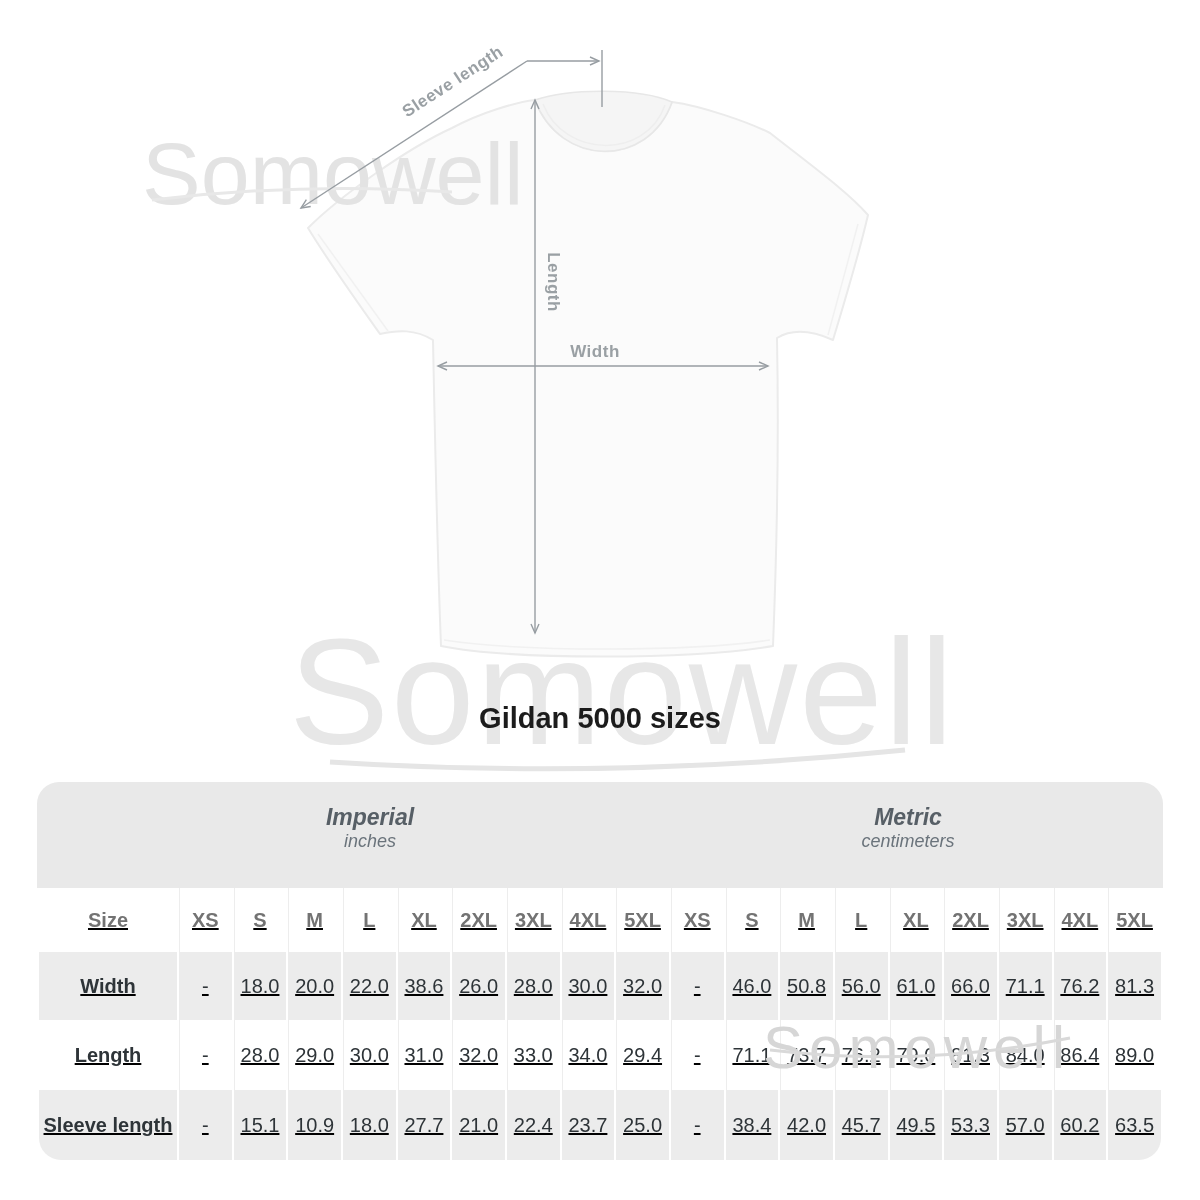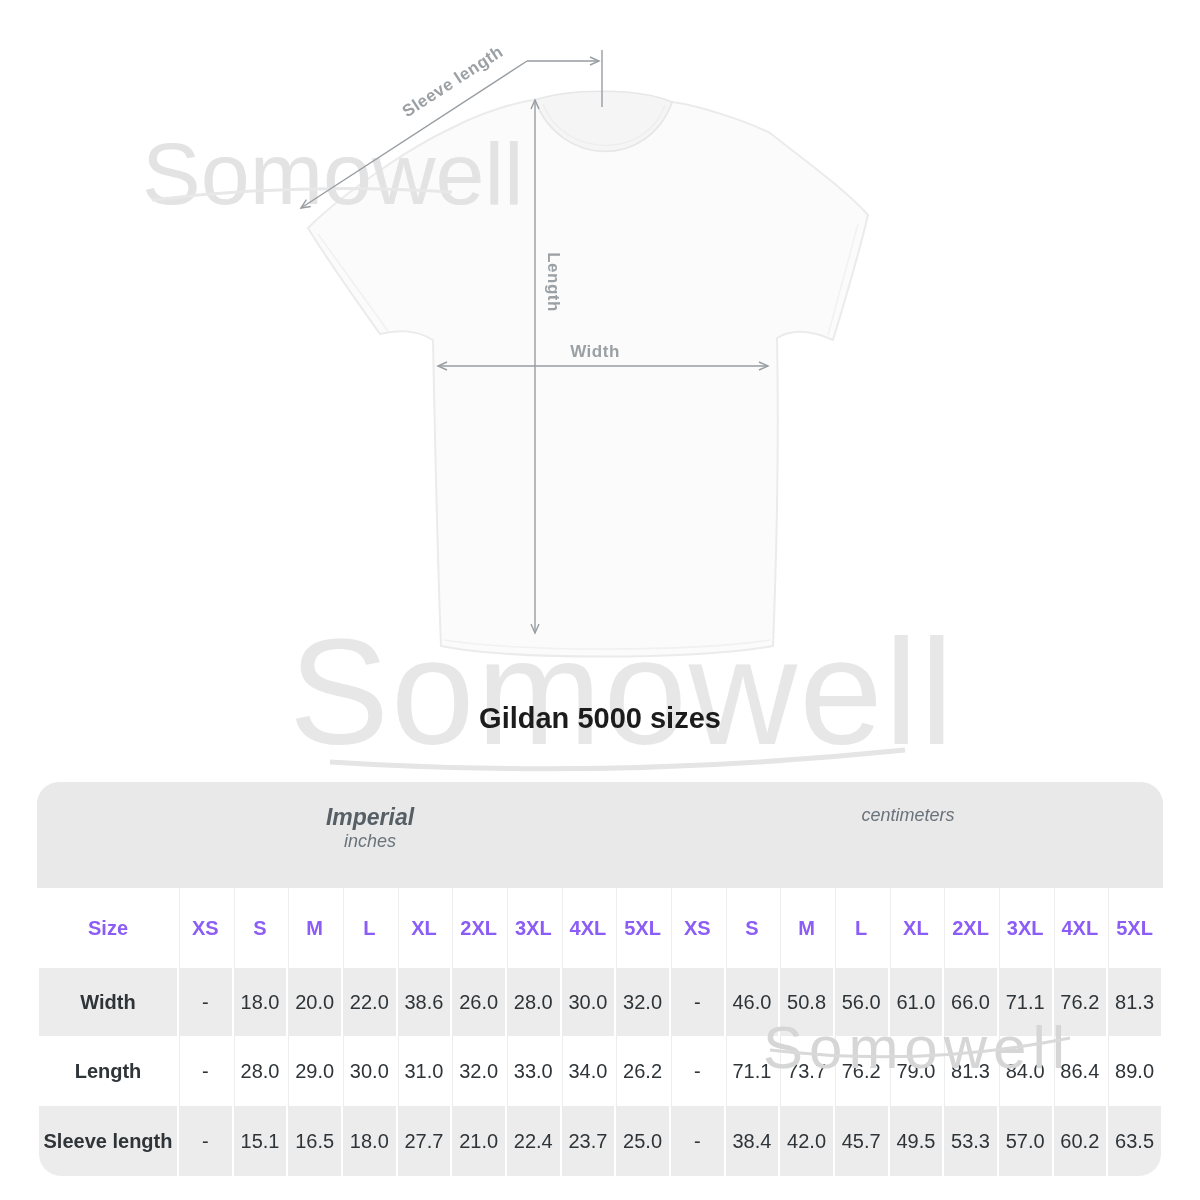"Imperial" .chart { text-decoration: none -> underline }
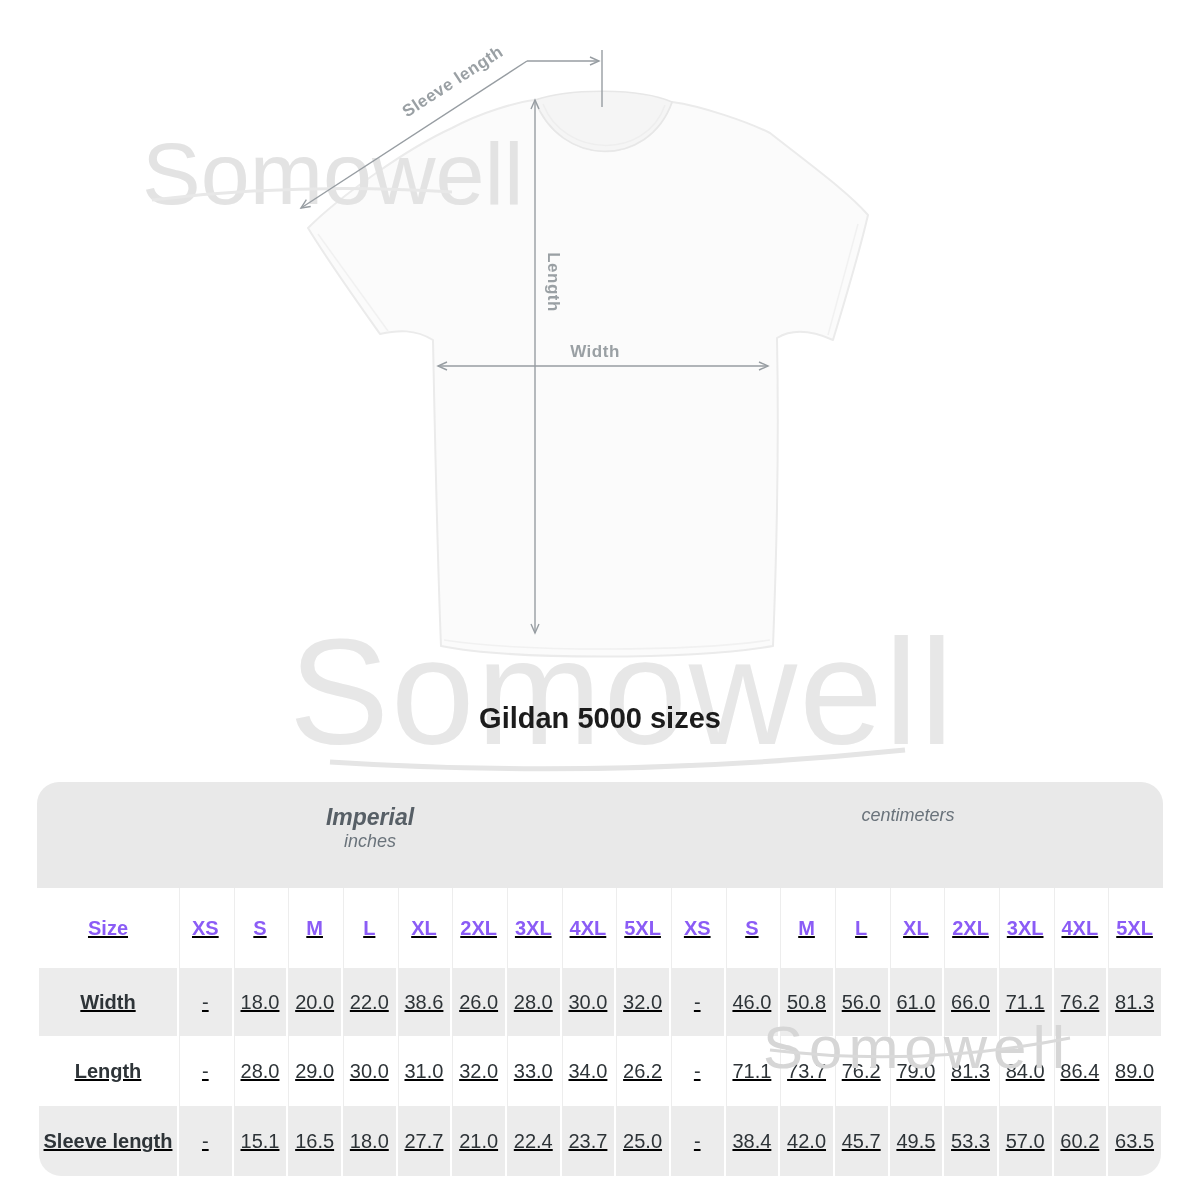"Metric" div.band-label { html: none -> <div>Metric</div> }
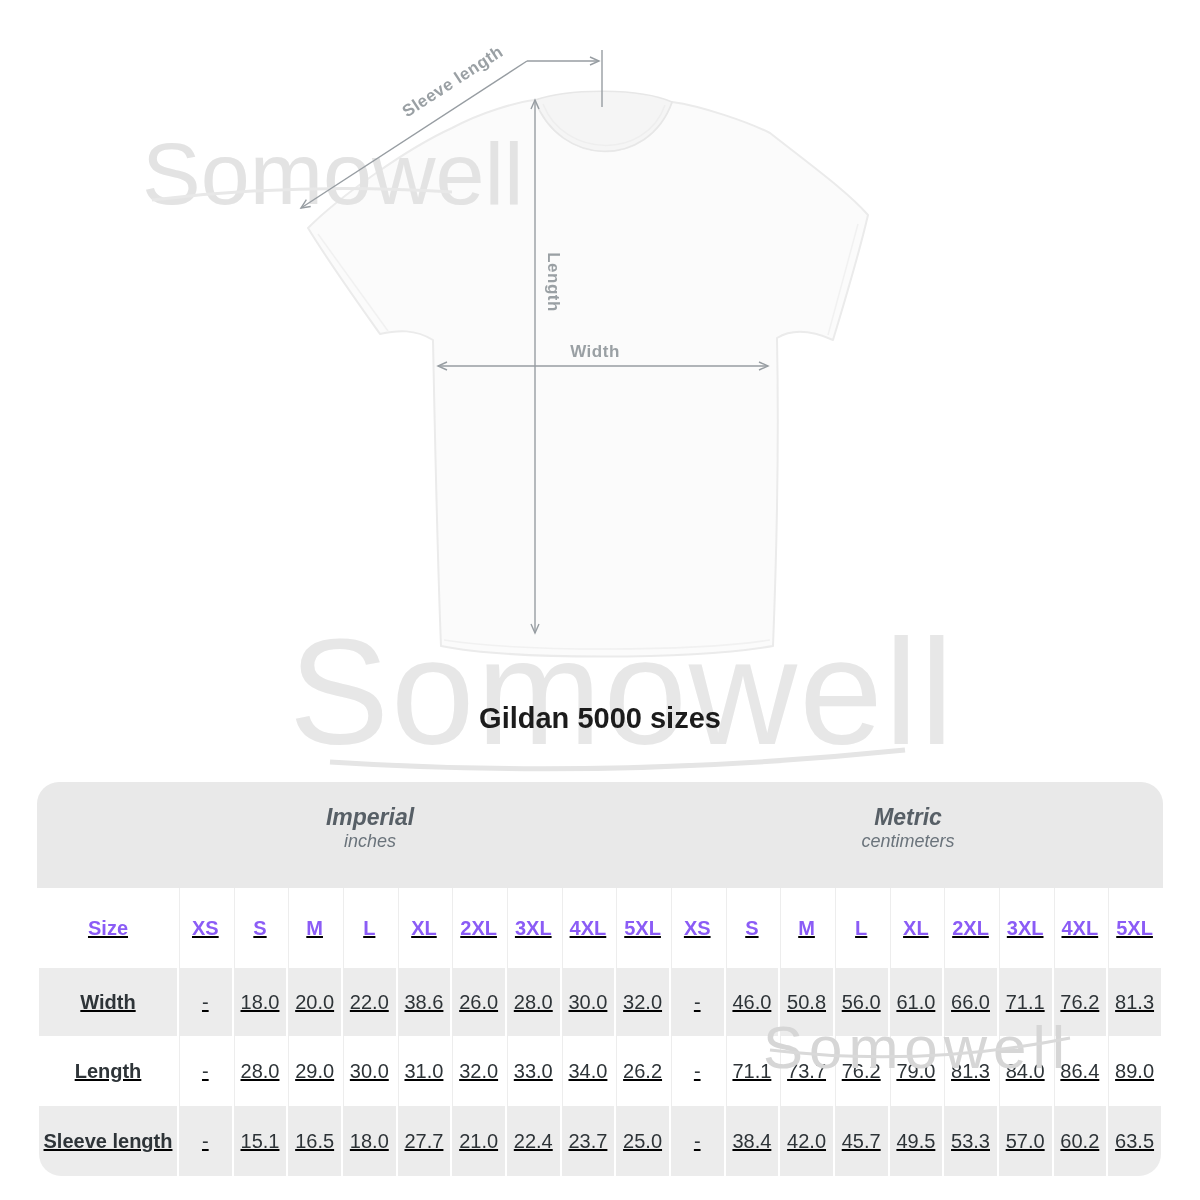"Size" tr.r-head th { color: #8b5cf6 -> #737373; height: 80px -> 64px }
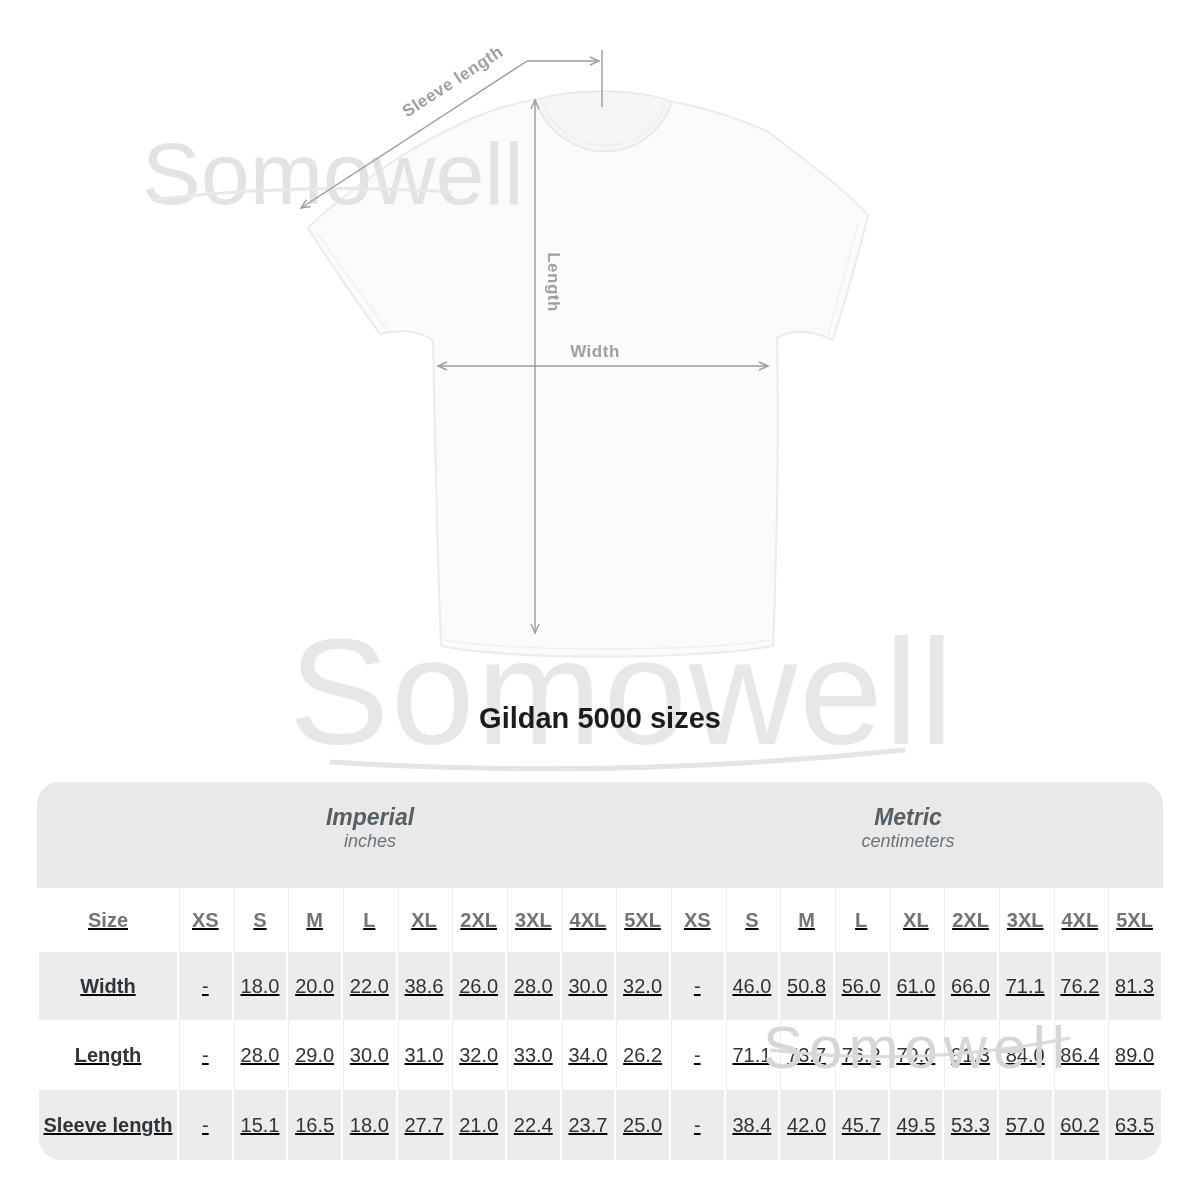"26.2" td { text: 26.2 -> 29.4 }
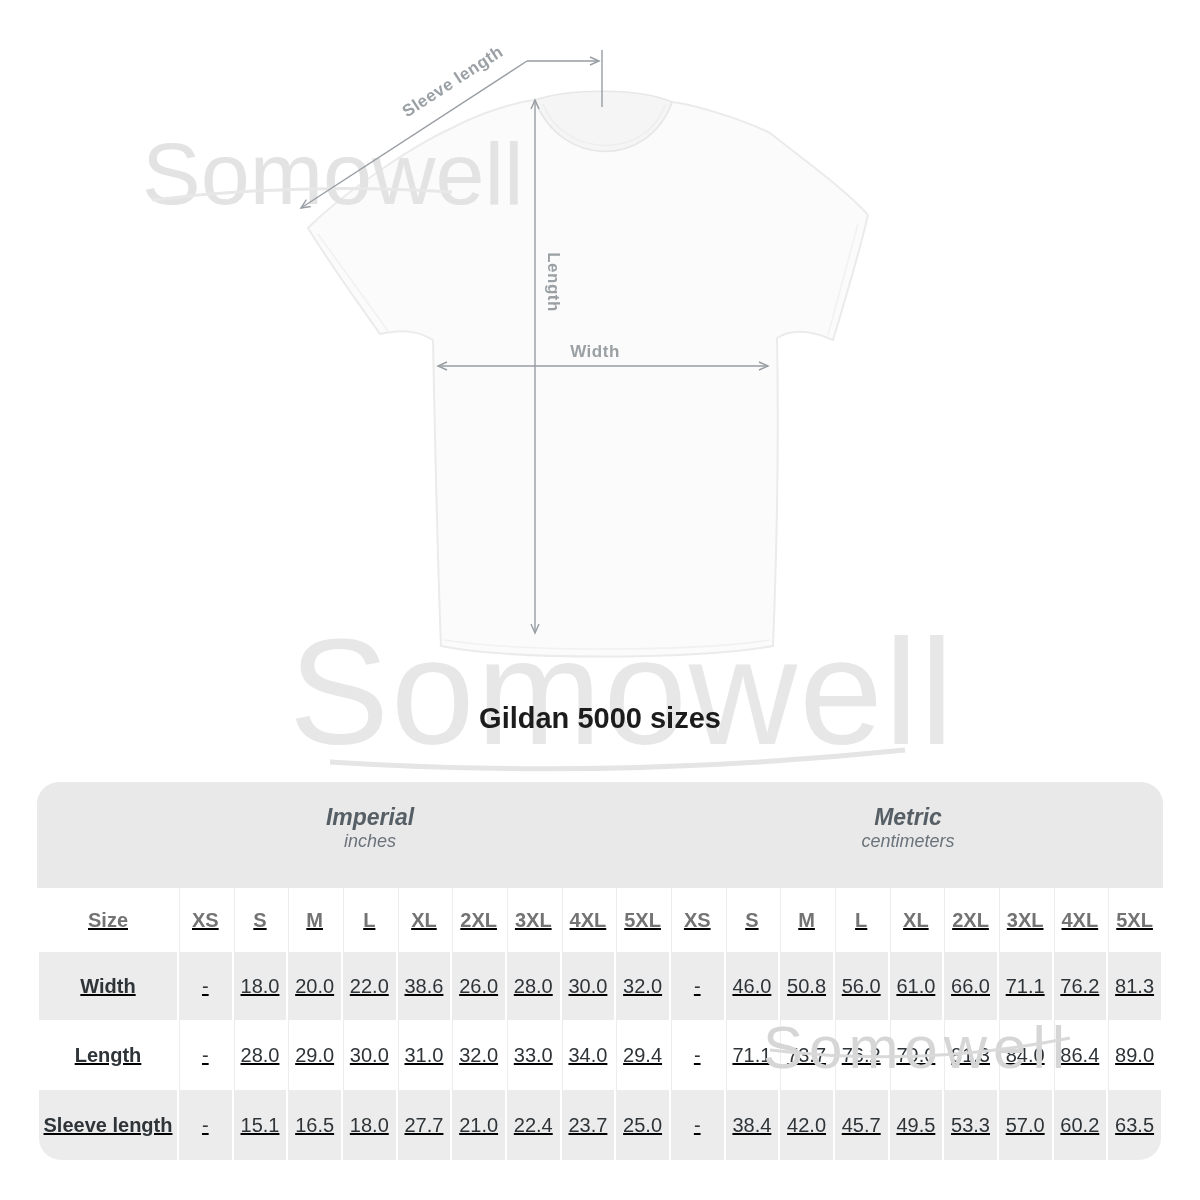"16.5" td { text: 16.5 -> 10.9 }
